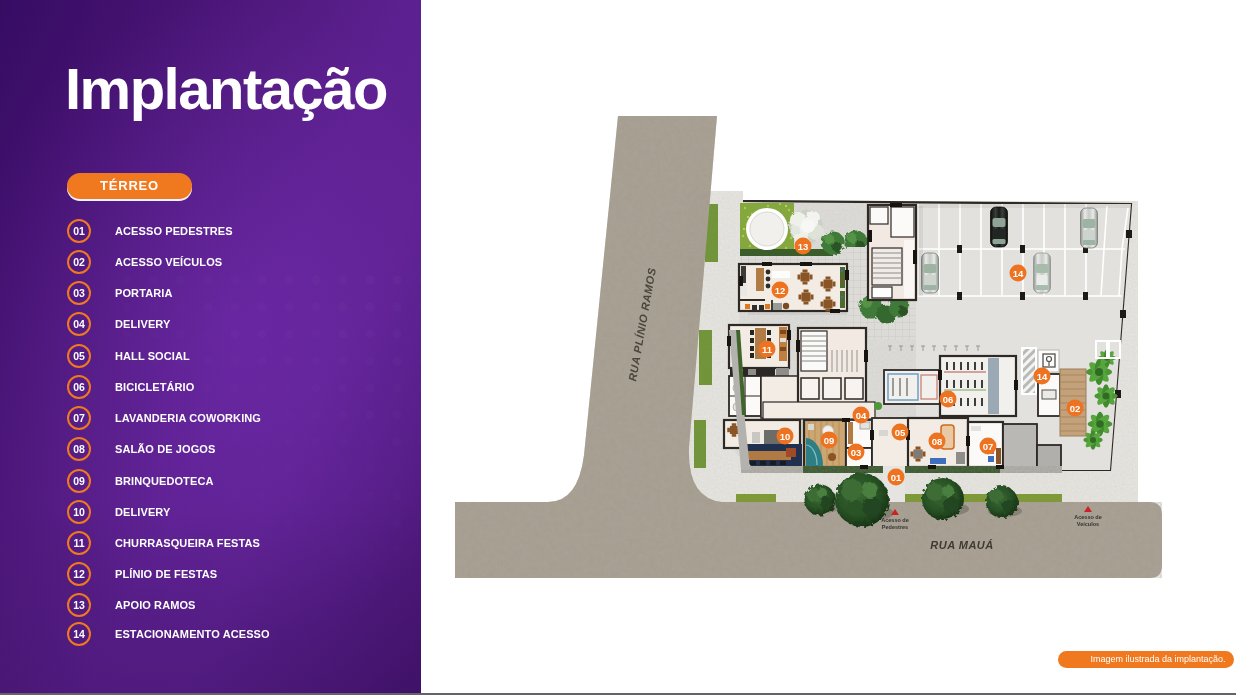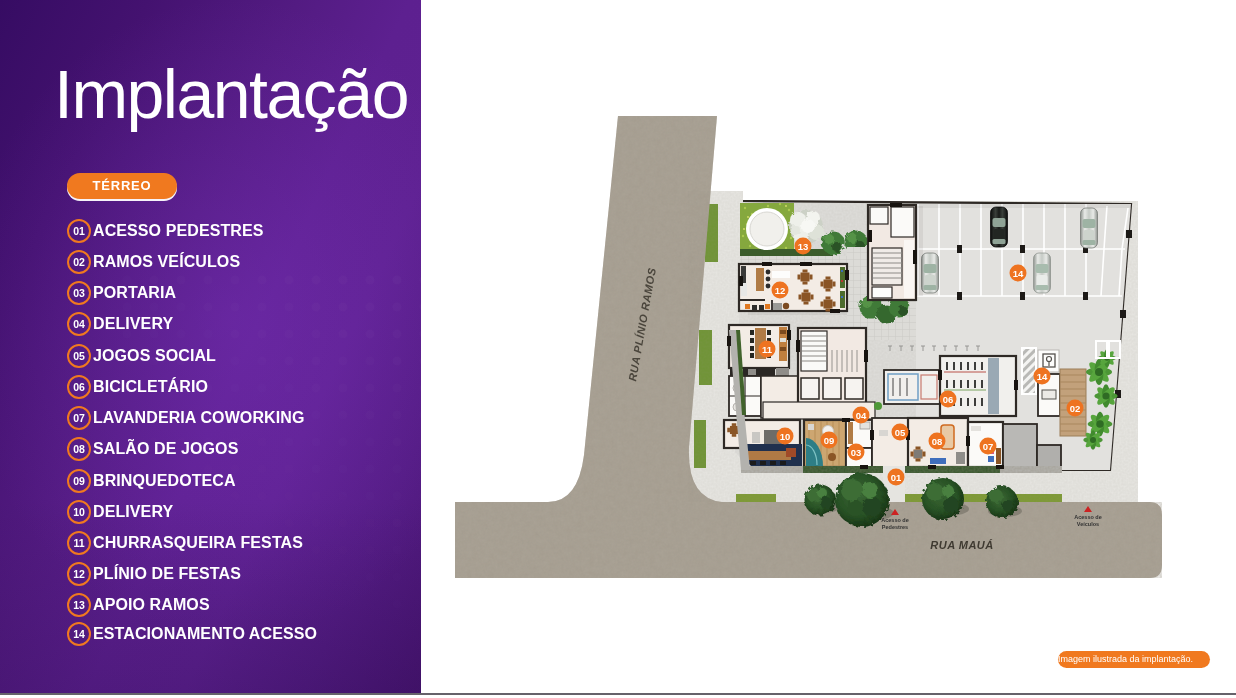"Implantação" .title { font-size: 68px -> 58px; font-weight: normal -> bold; left: 54px -> 65px }
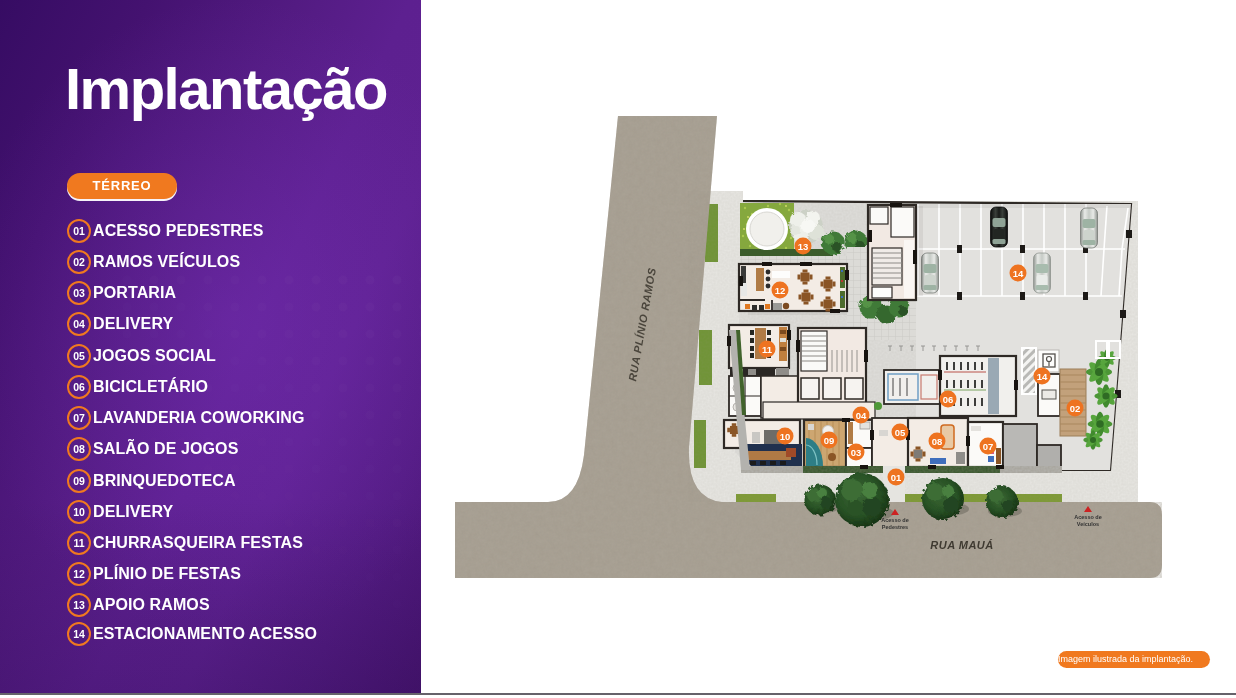"TÉRREO" .btn { width: 110px -> 125px }
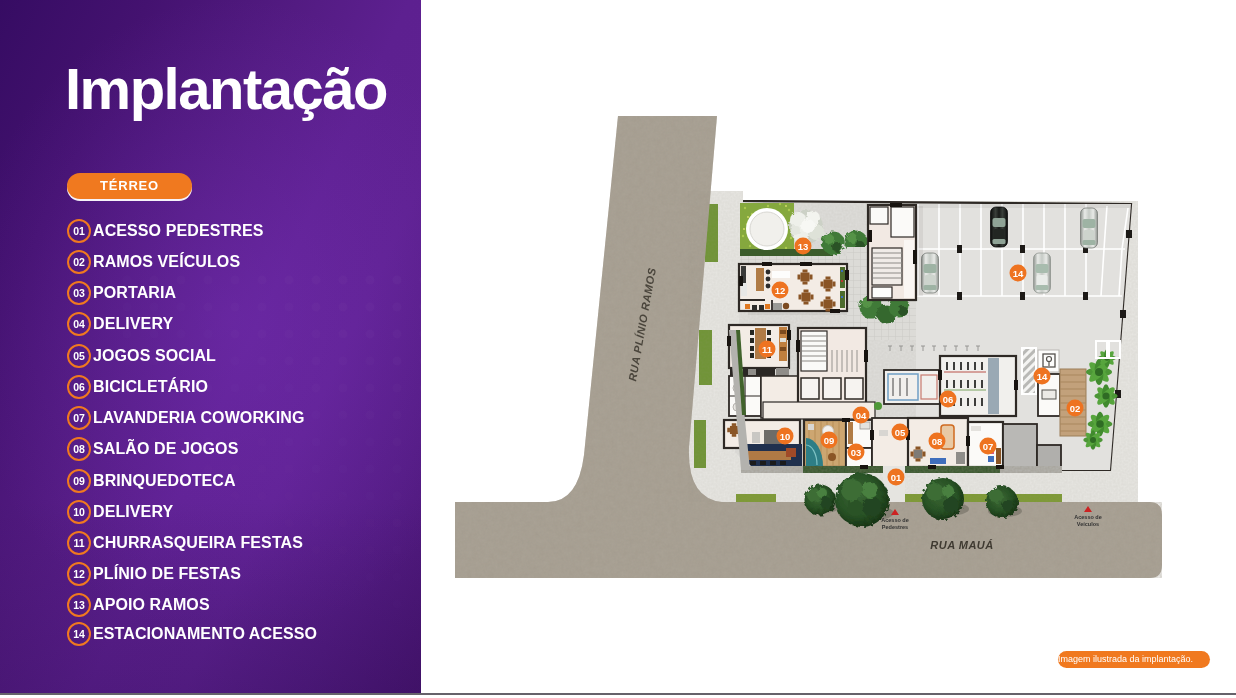"ACESSO PEDESTRES" .item .txt { font-size: 16px -> 11px; margin-left: 2px -> 24px }
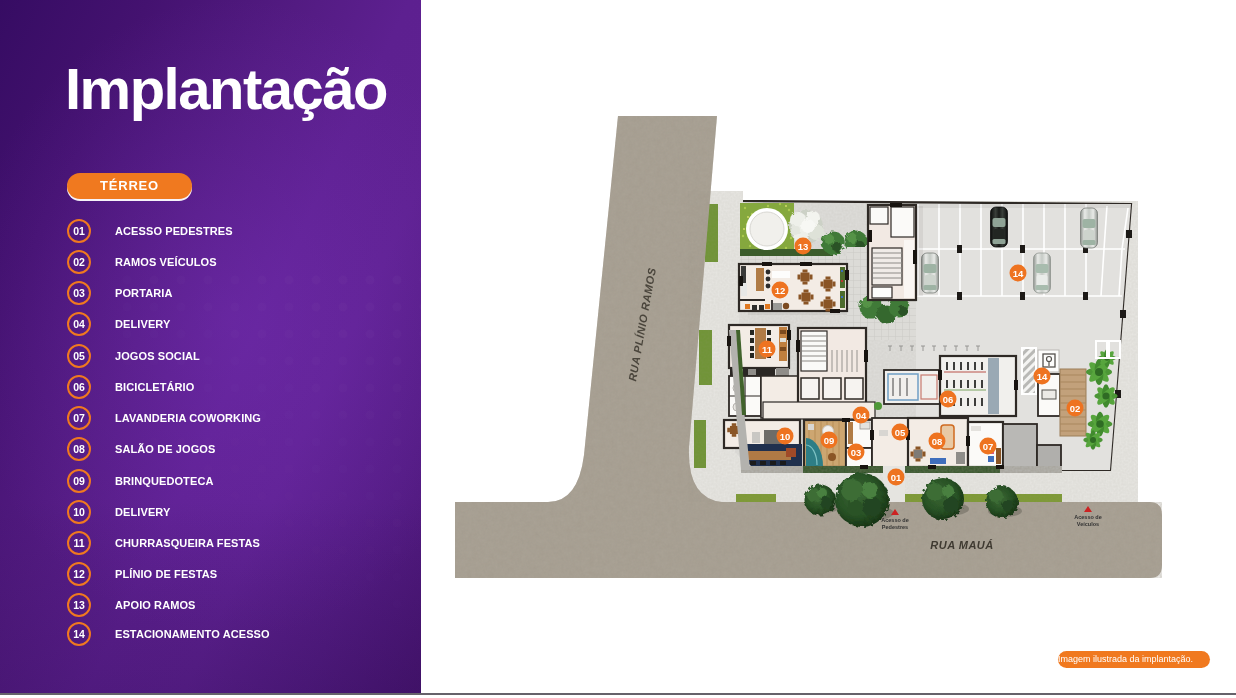"RAMOS VEÍCULOS" span.txt { text: RAMOS -> ACESSO }
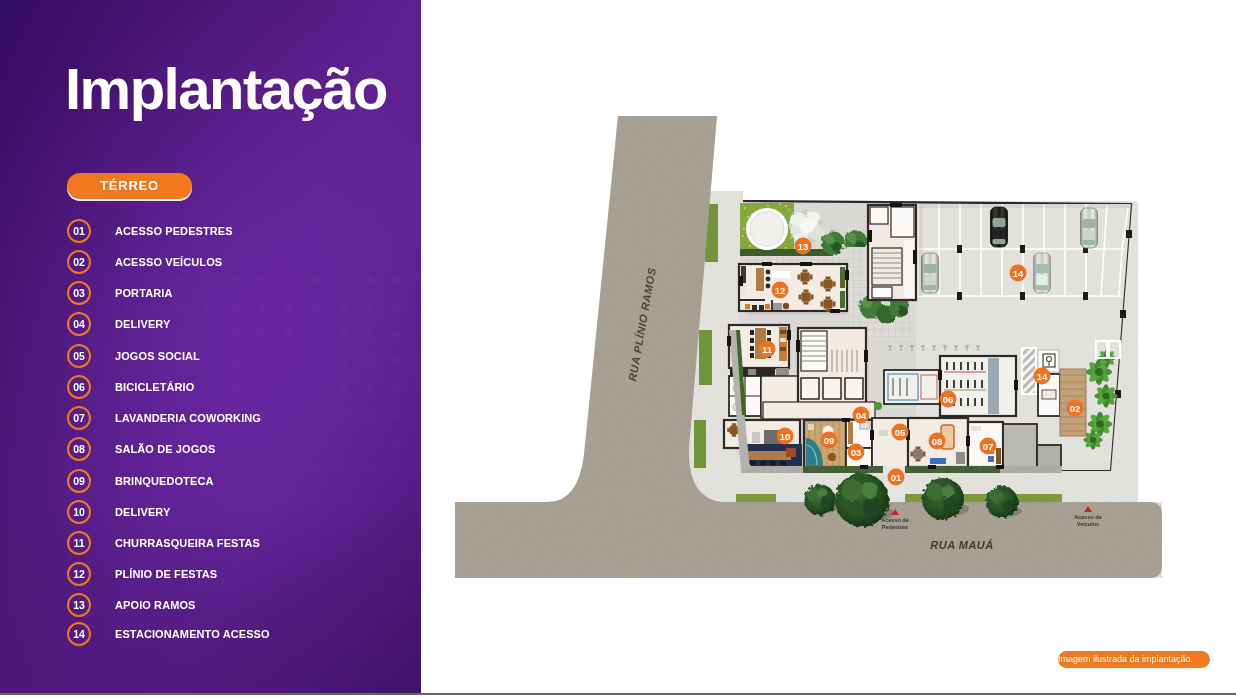"JOGOS SOCIAL" span.txt { text: JOGOS -> HALL }
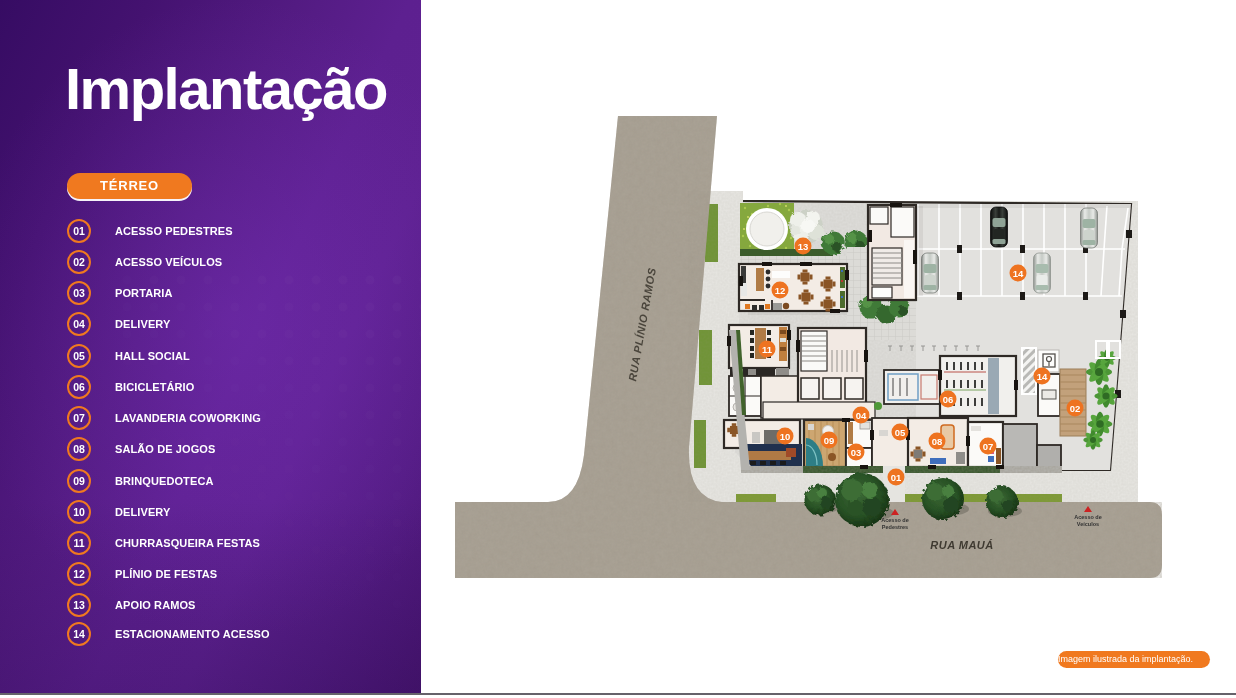"Imagem ilustrada da implantação." .footpill { padding-left: none -> 24px; text-align: none -> center }
